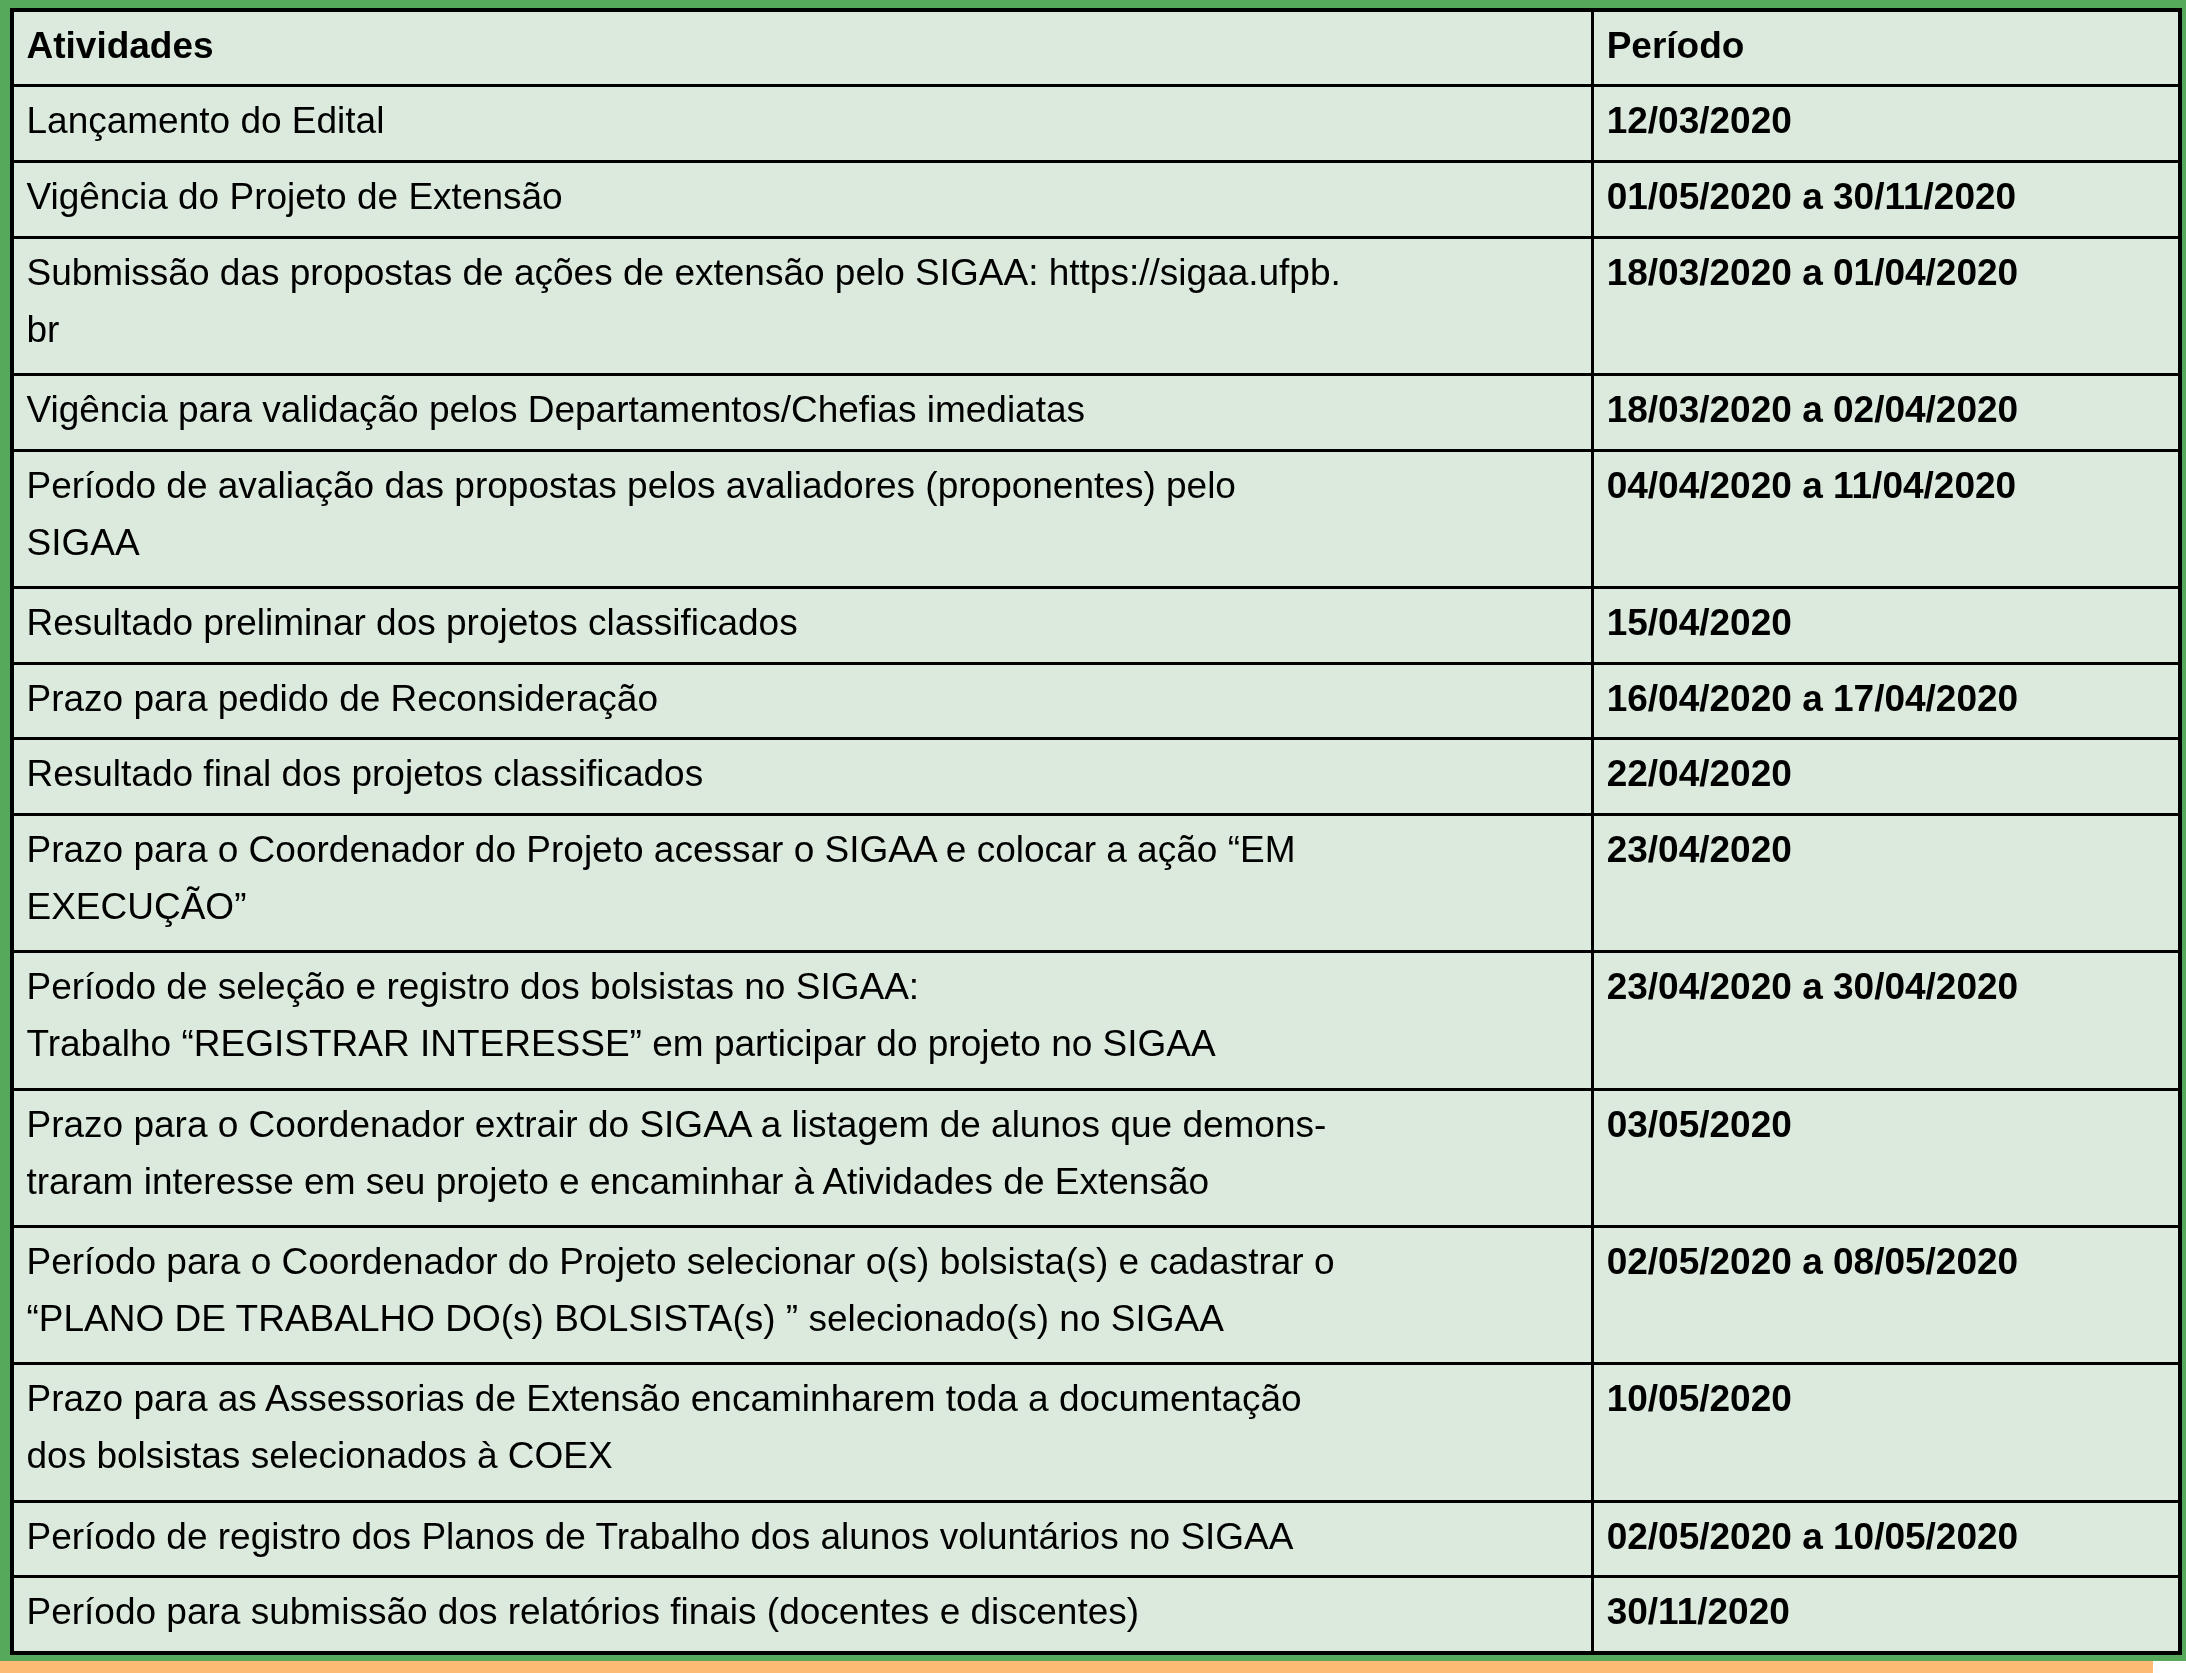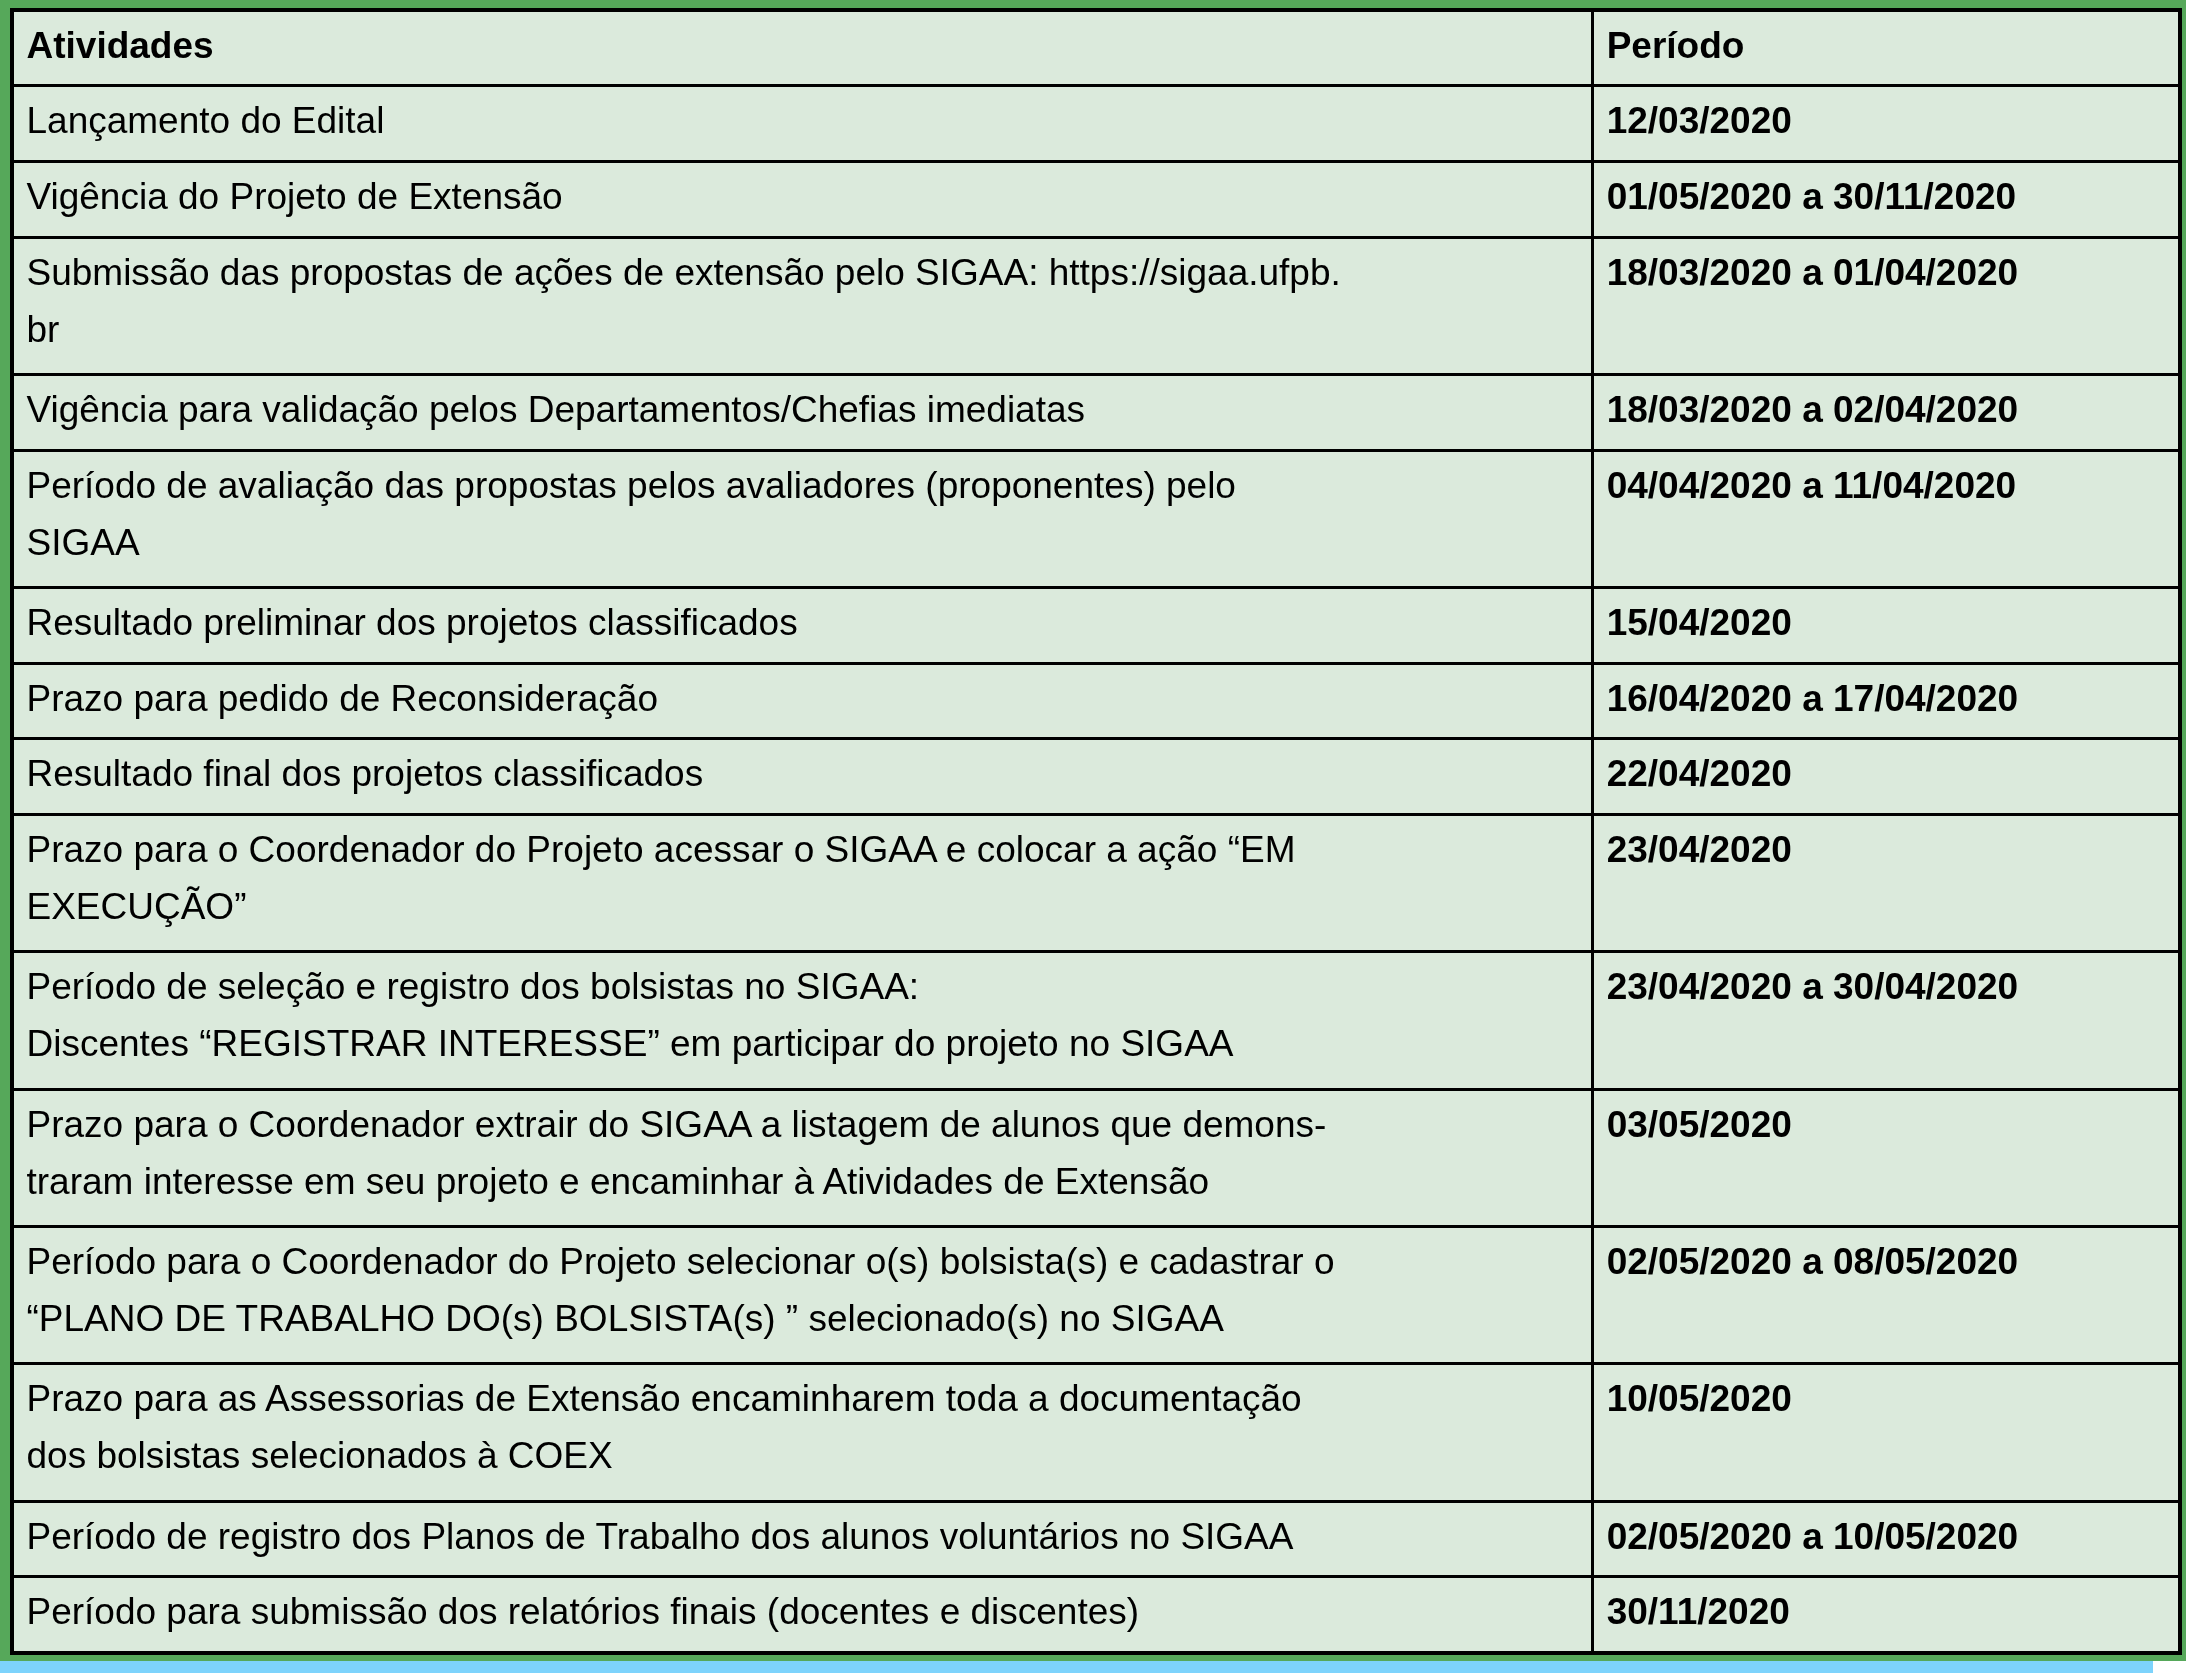"Atividades" .page { background: #7dd3fc -> #fdba74 }
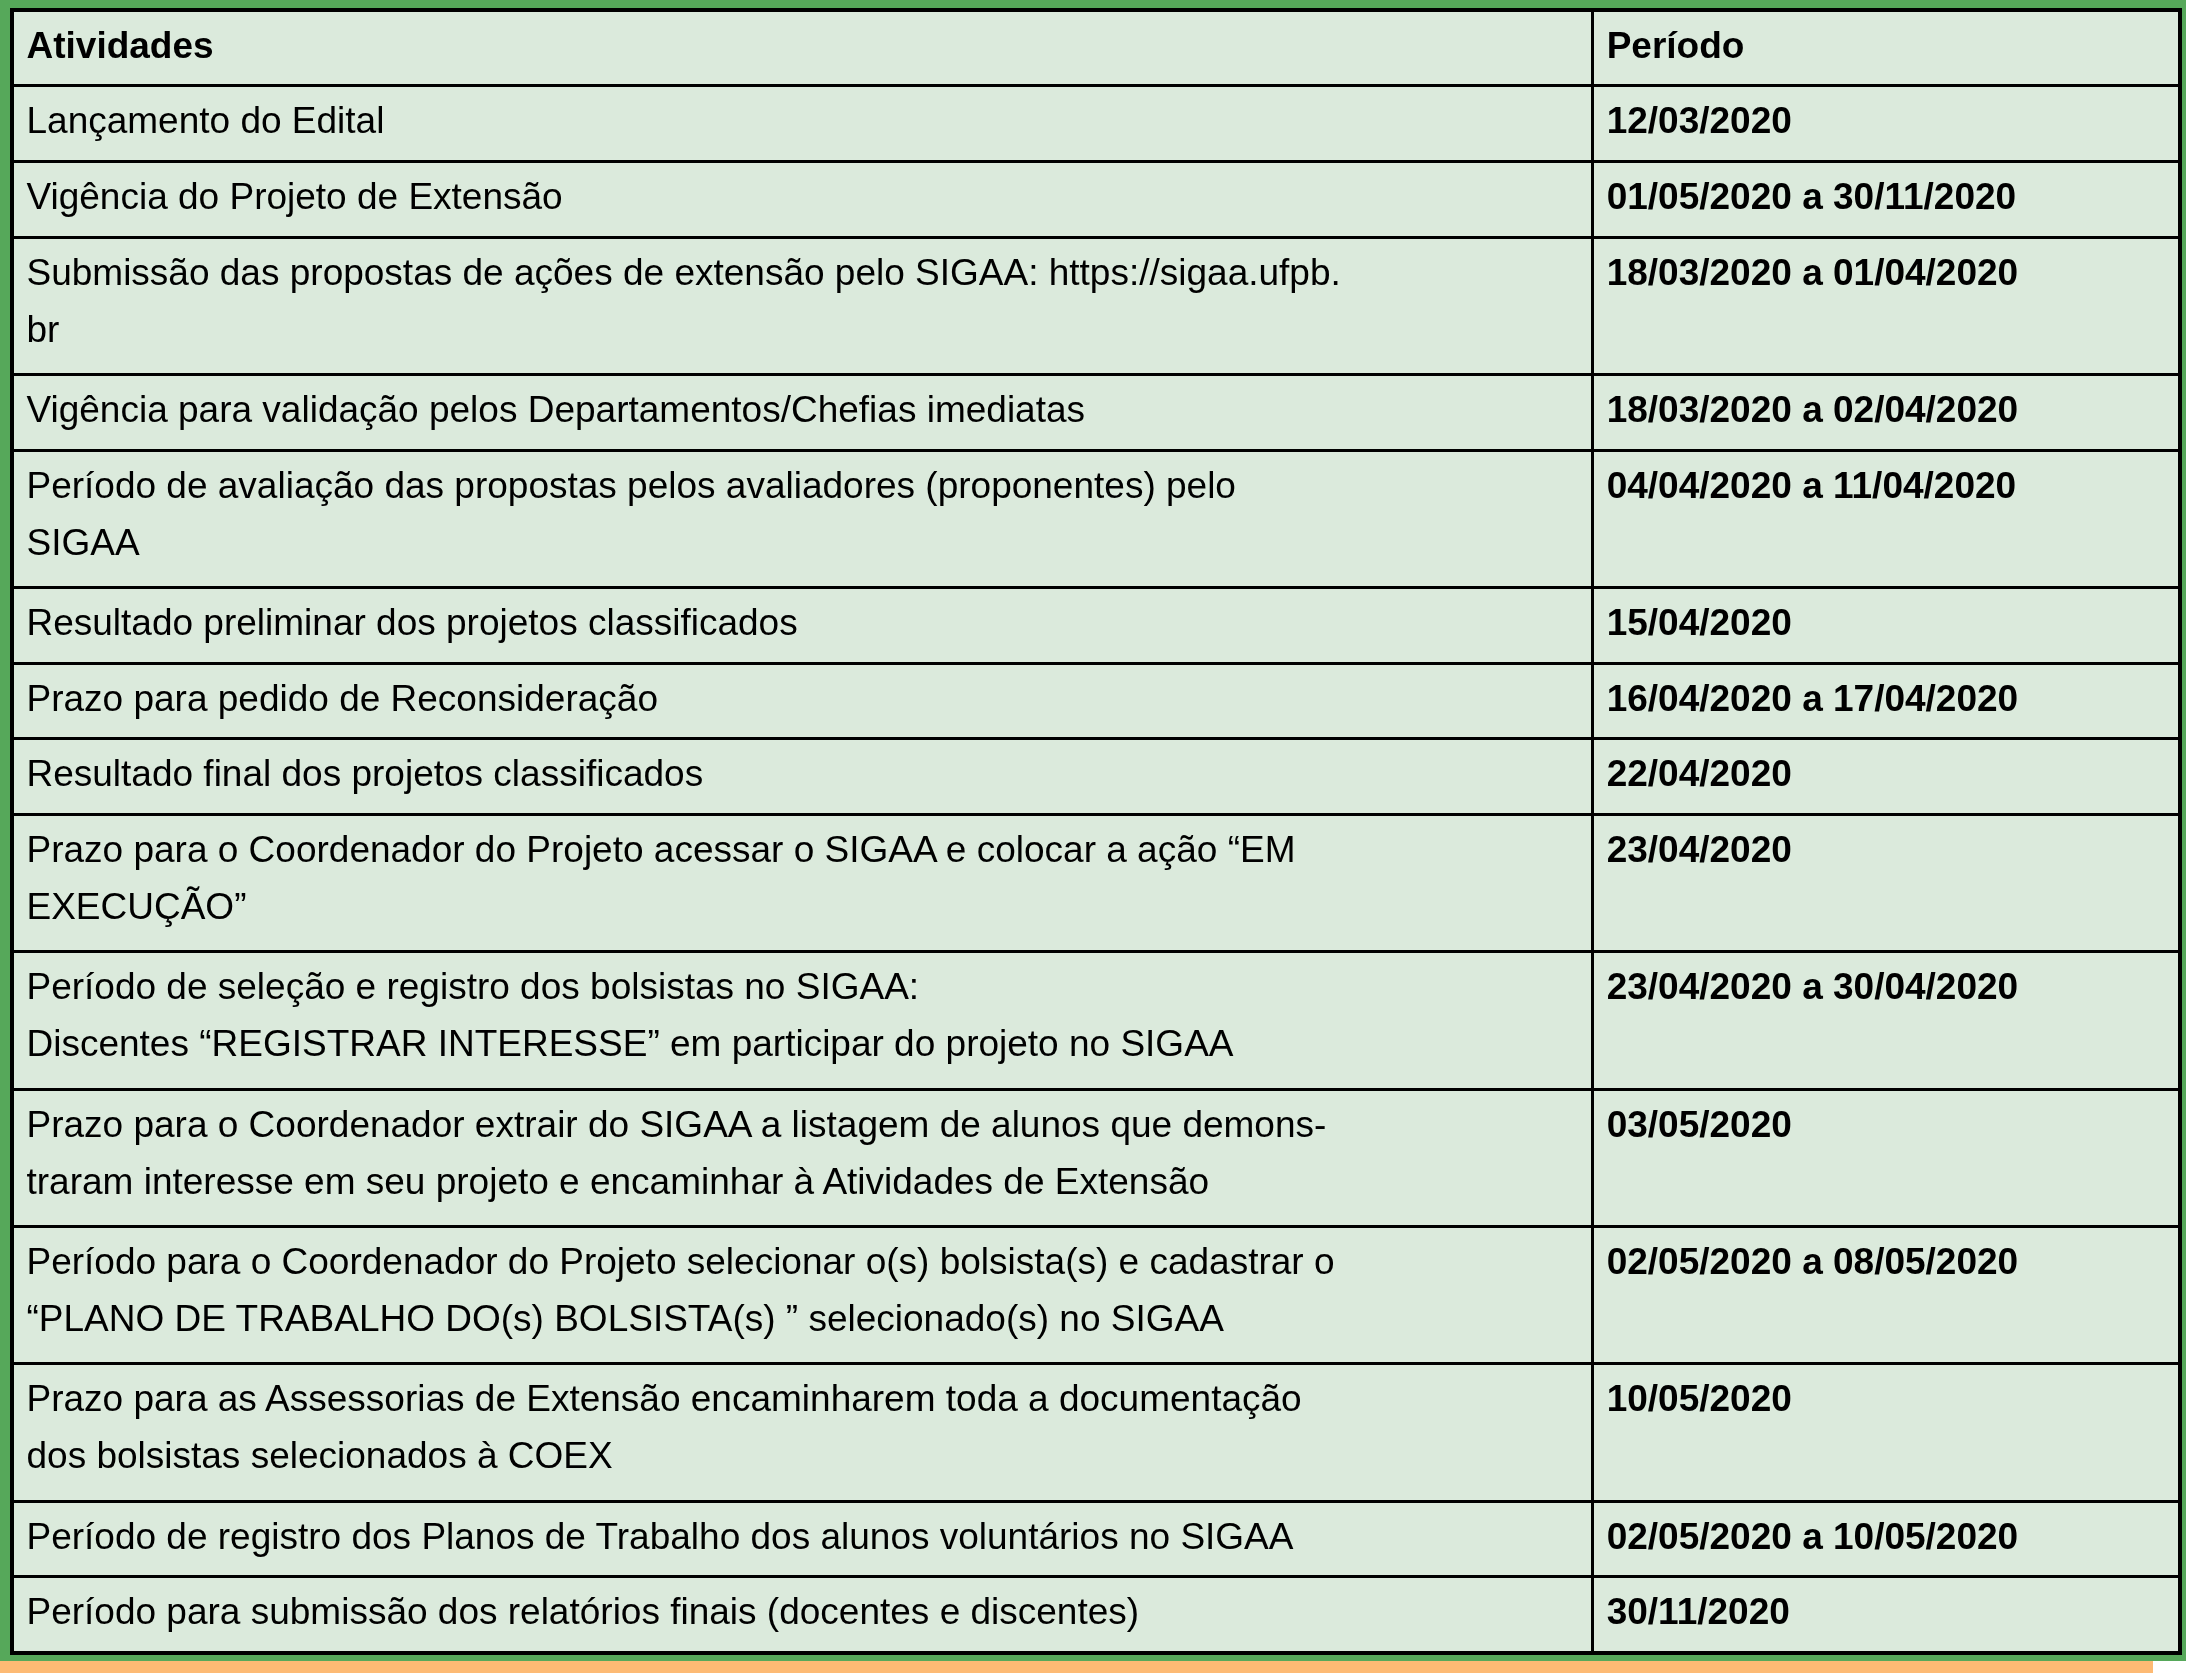"Período de seleção e registro" td.activity { text: Discentes -> Trabalho }
